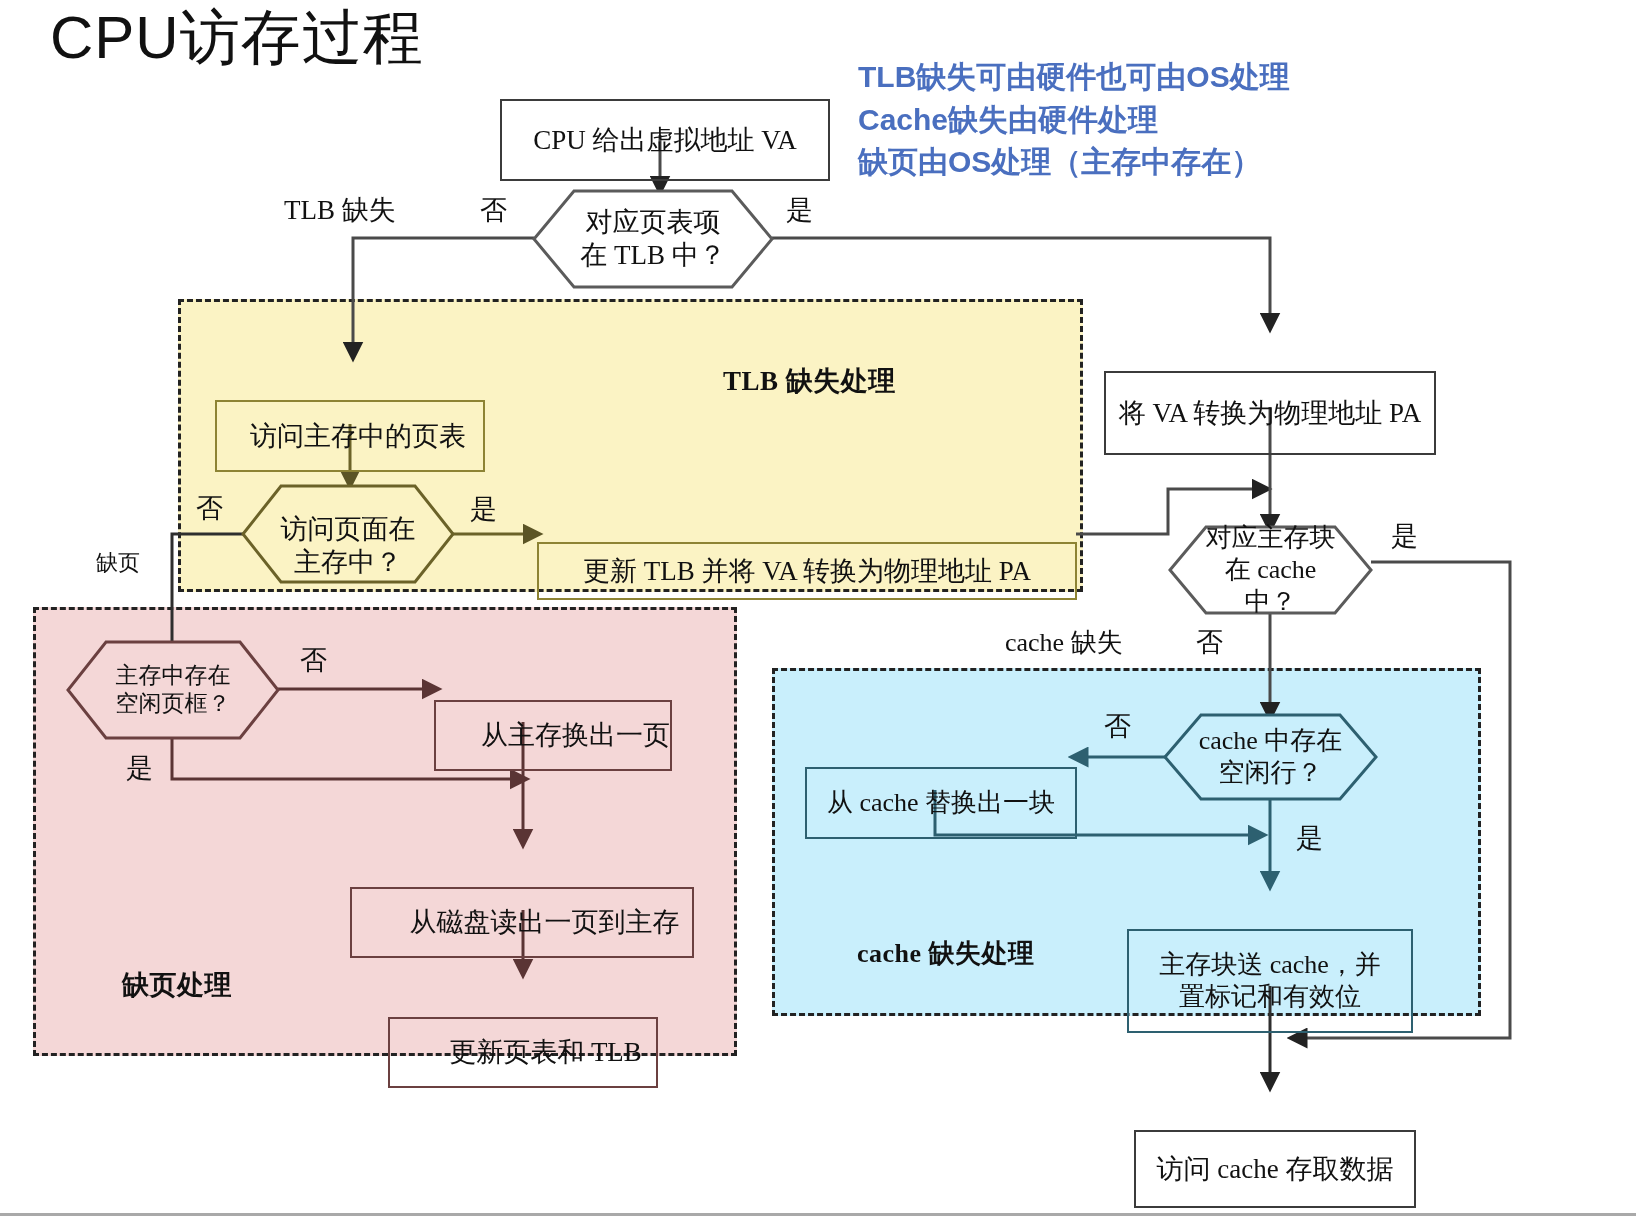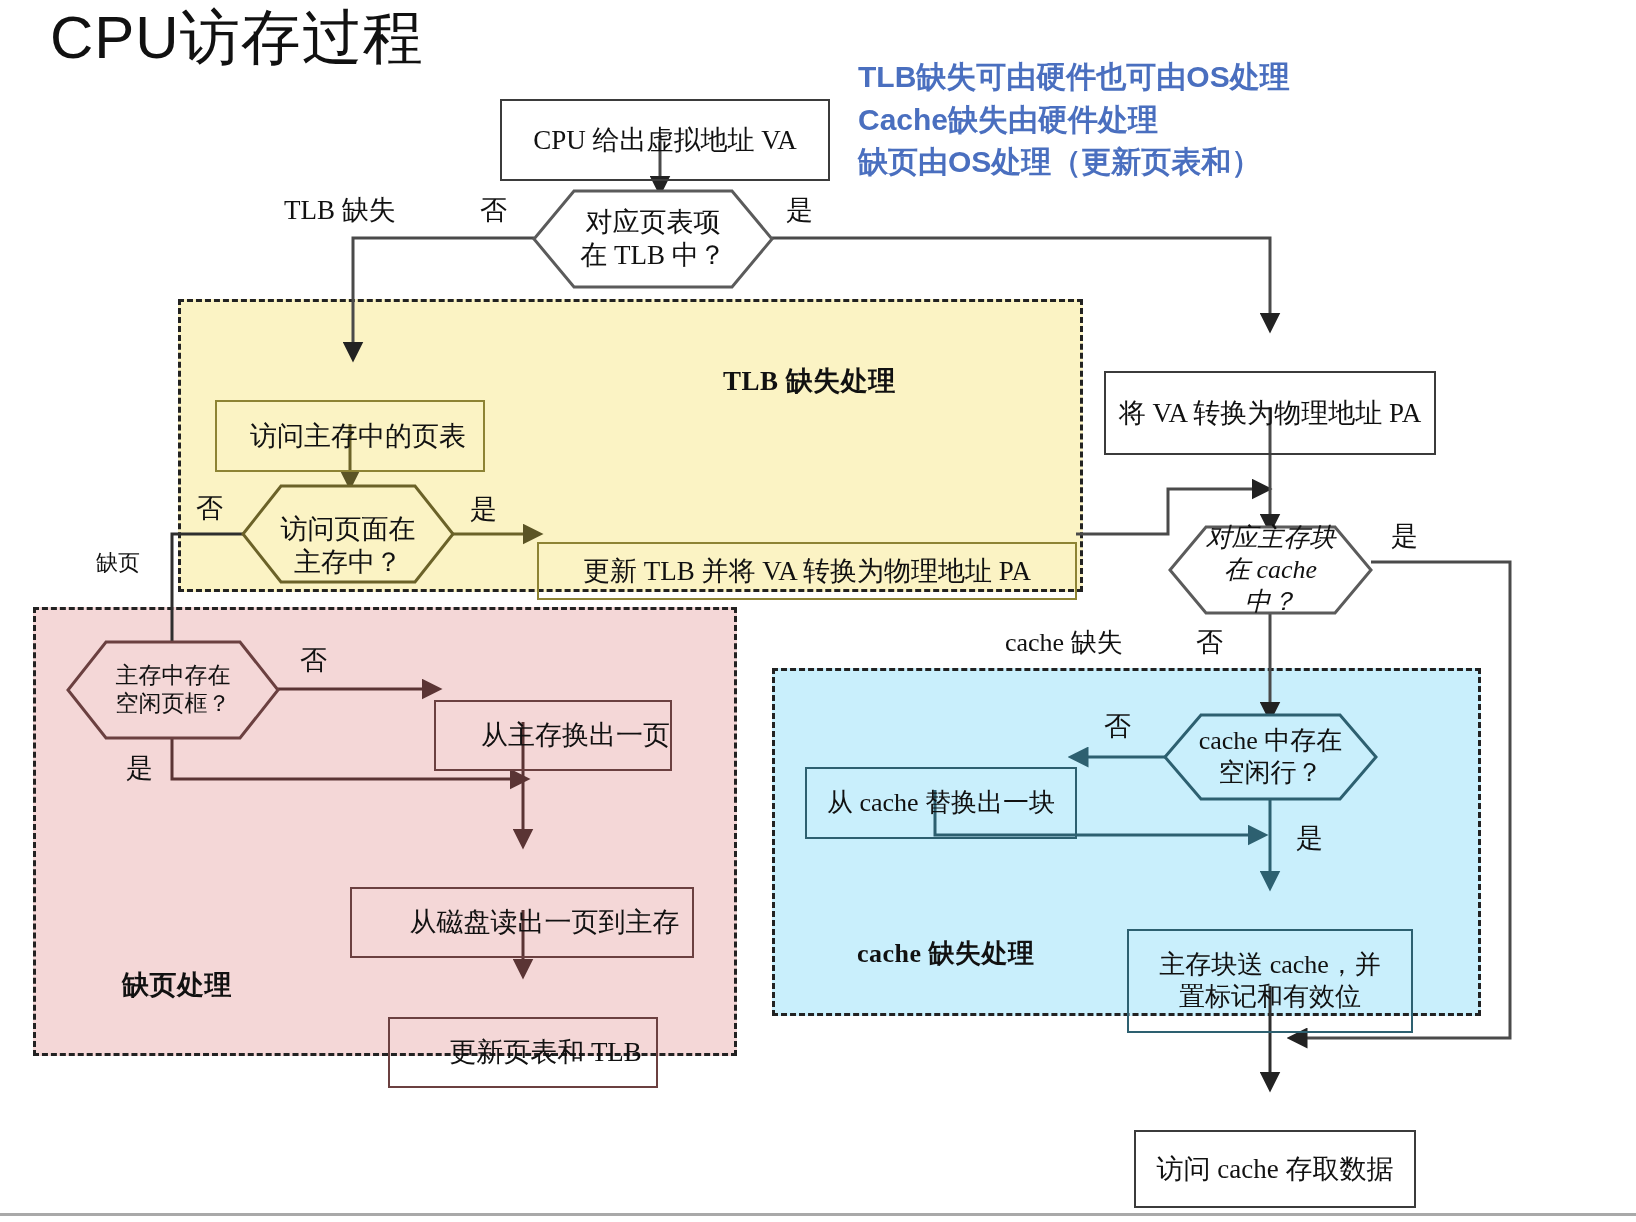"缺页由OS处理（更新页表和）" div { text: 更新页表和 -> 主存中存在 }
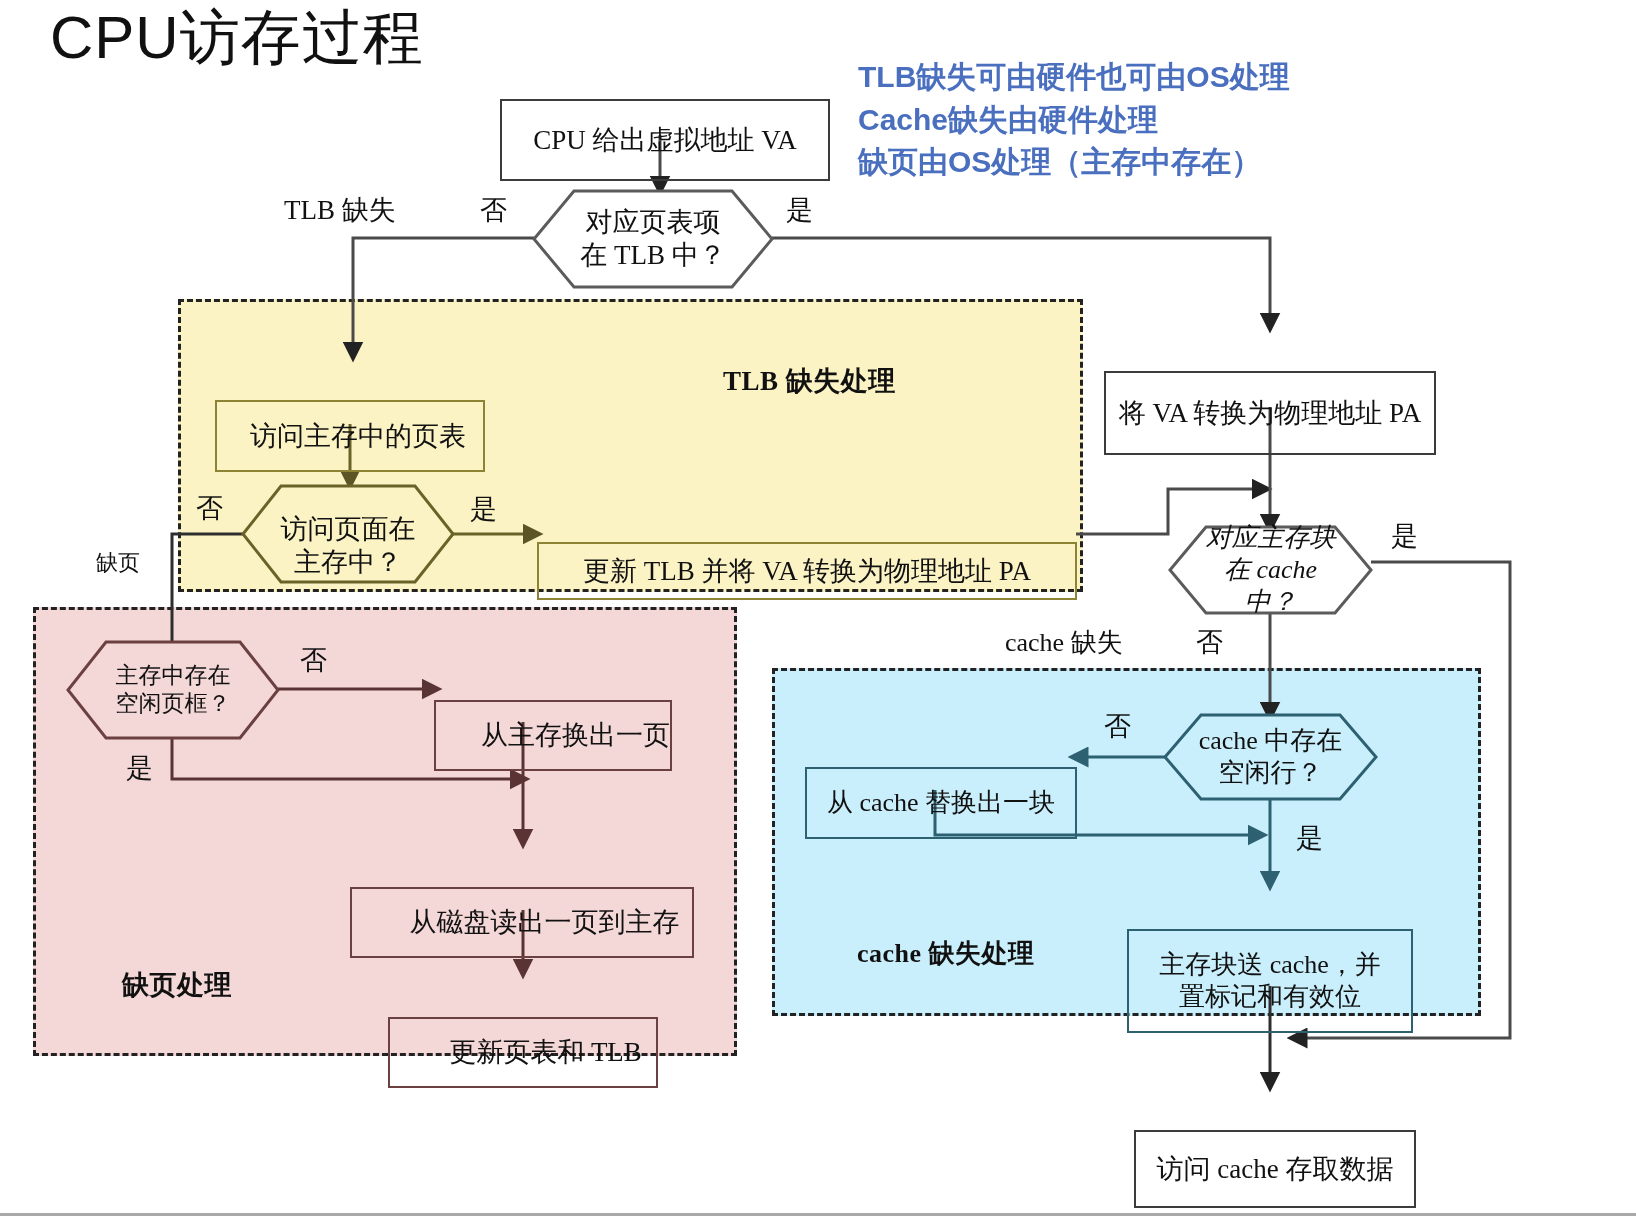"对应主存块" div.node { font-style: italic -> none }
